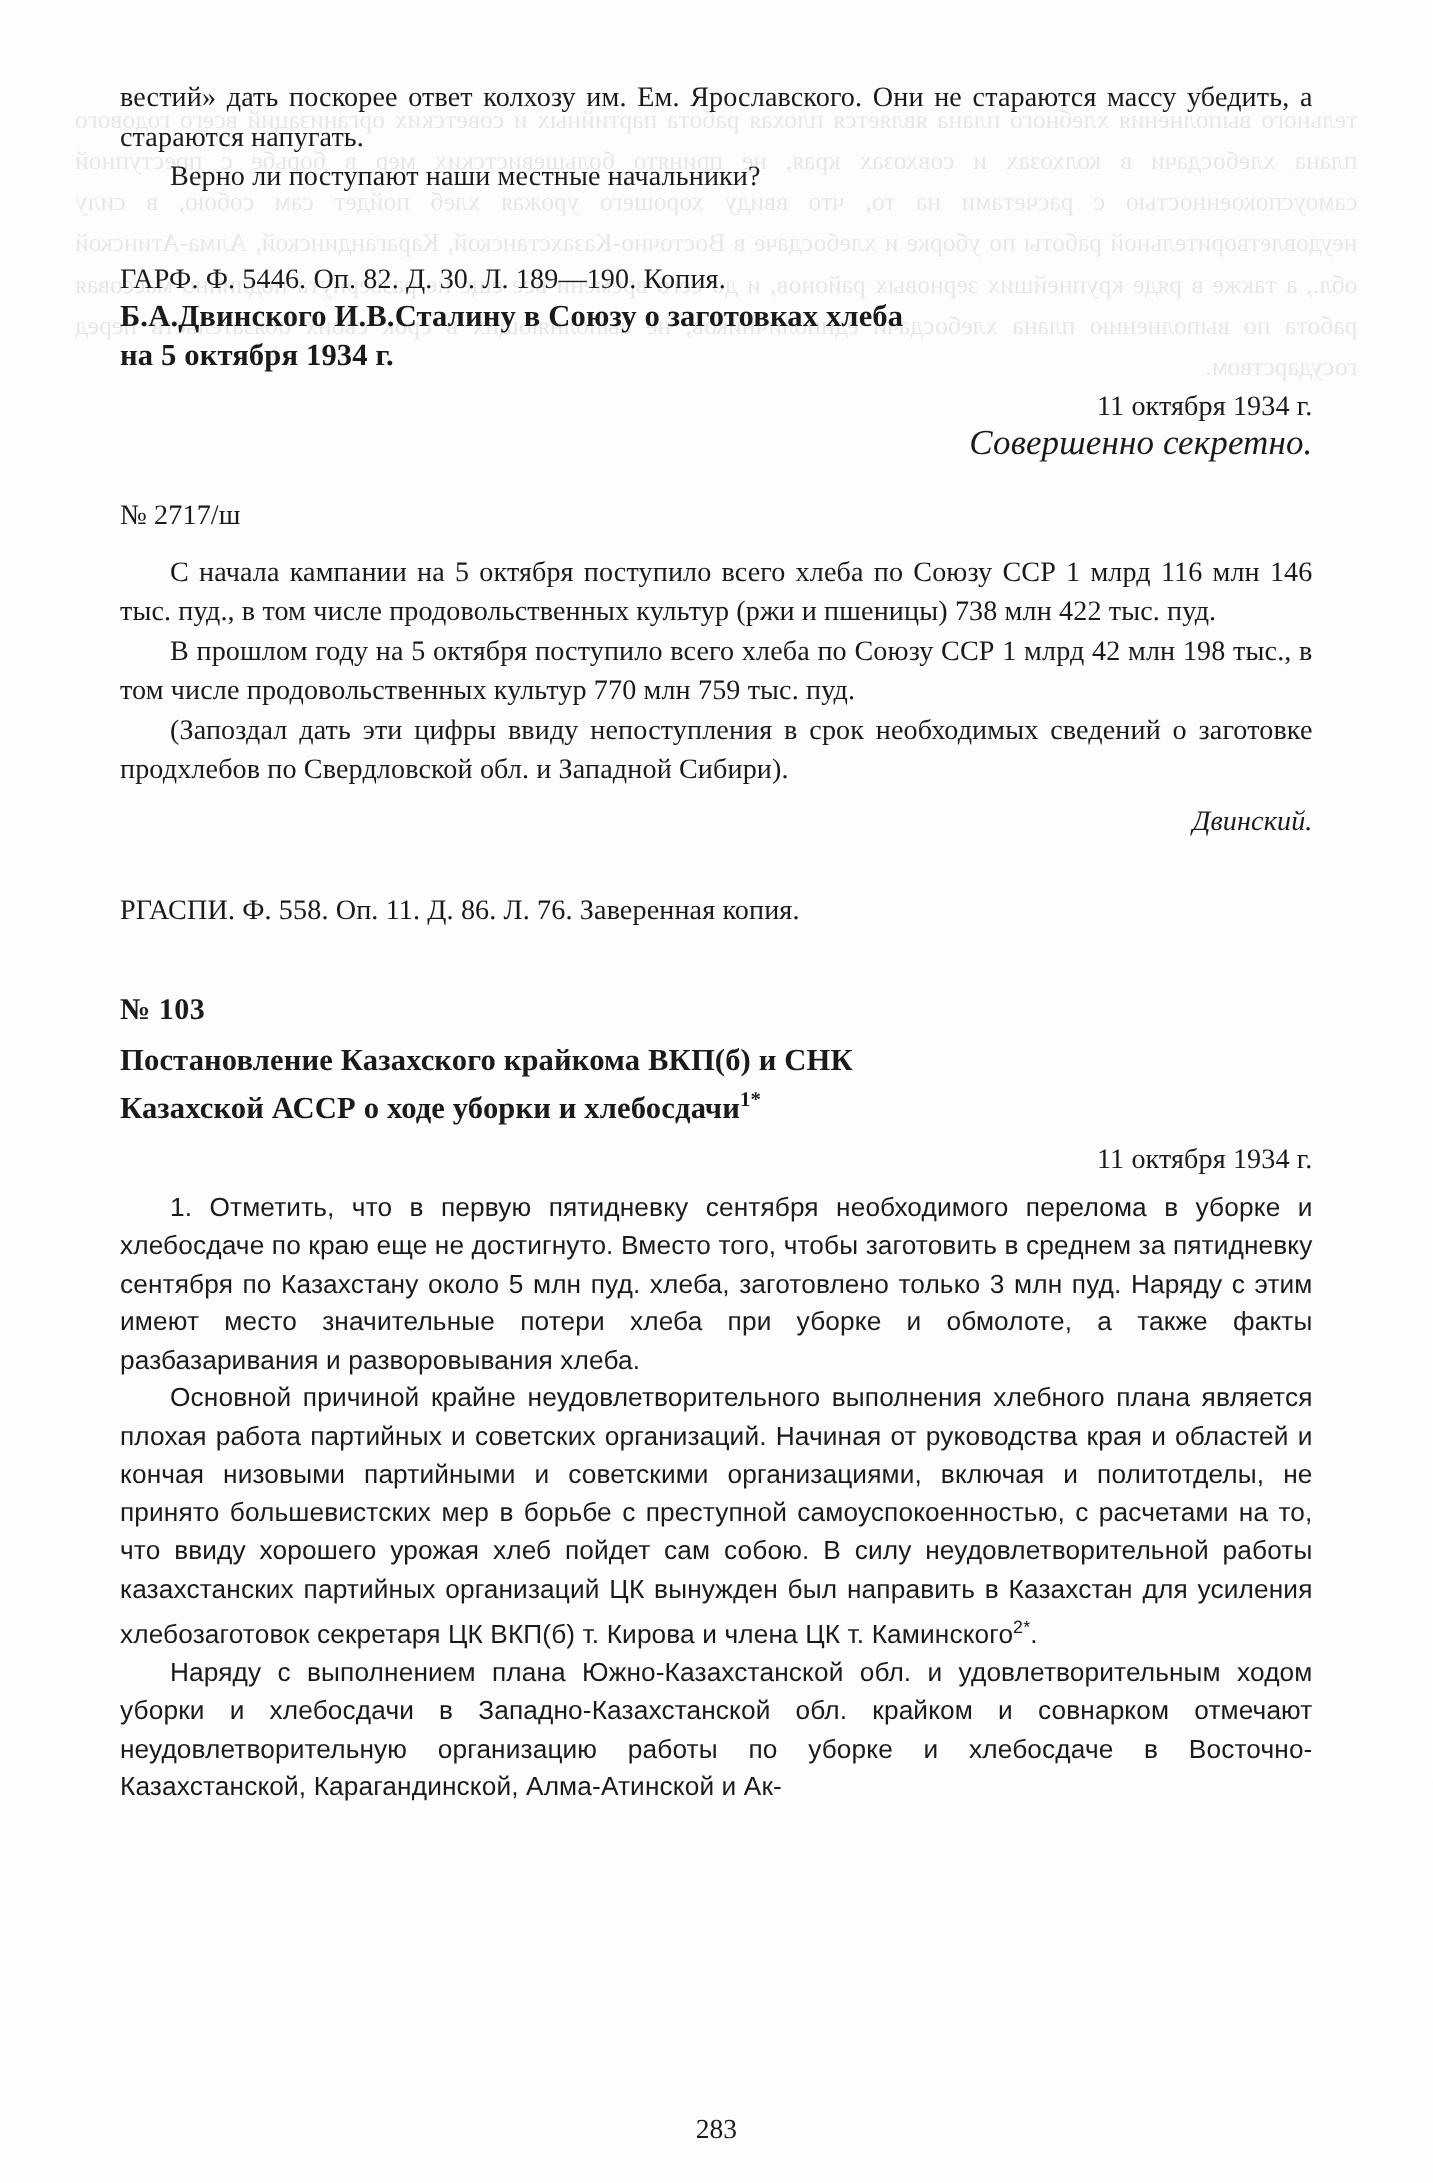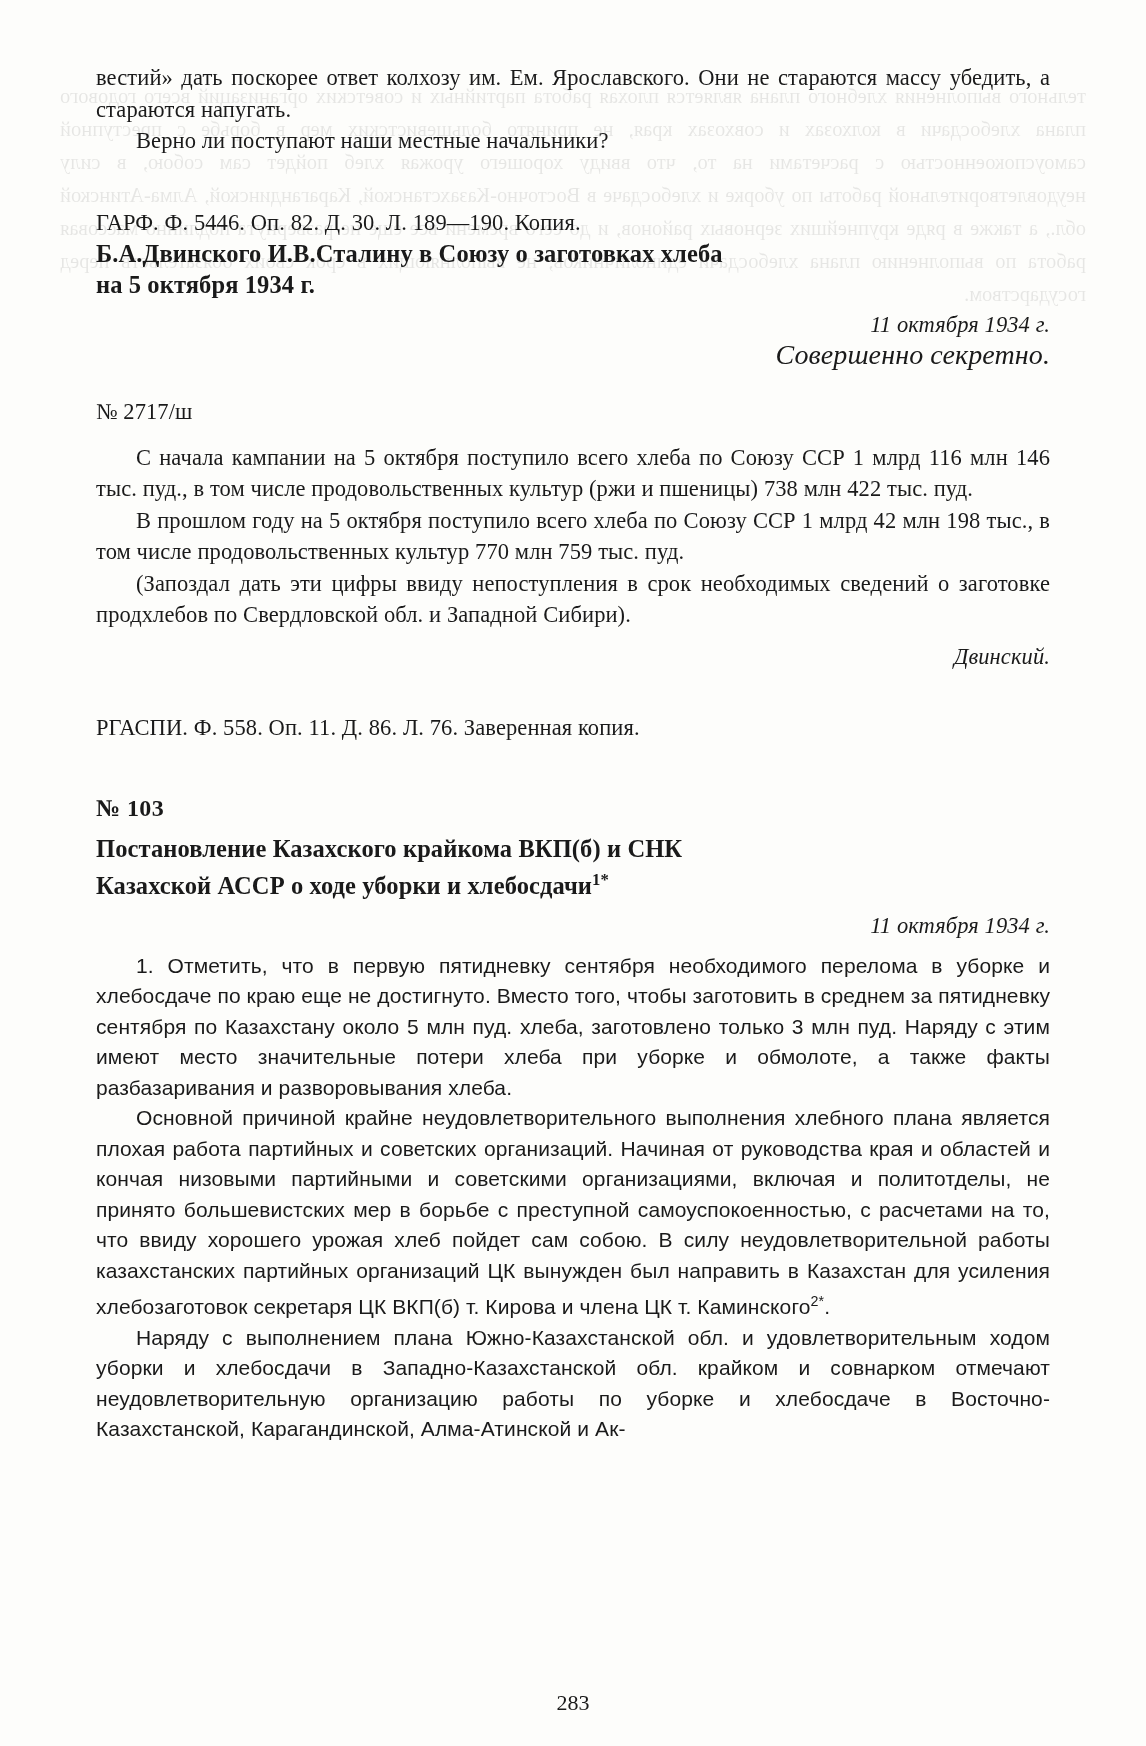"11 октября 1934 г." .date-line { font-style: italic -> none }
